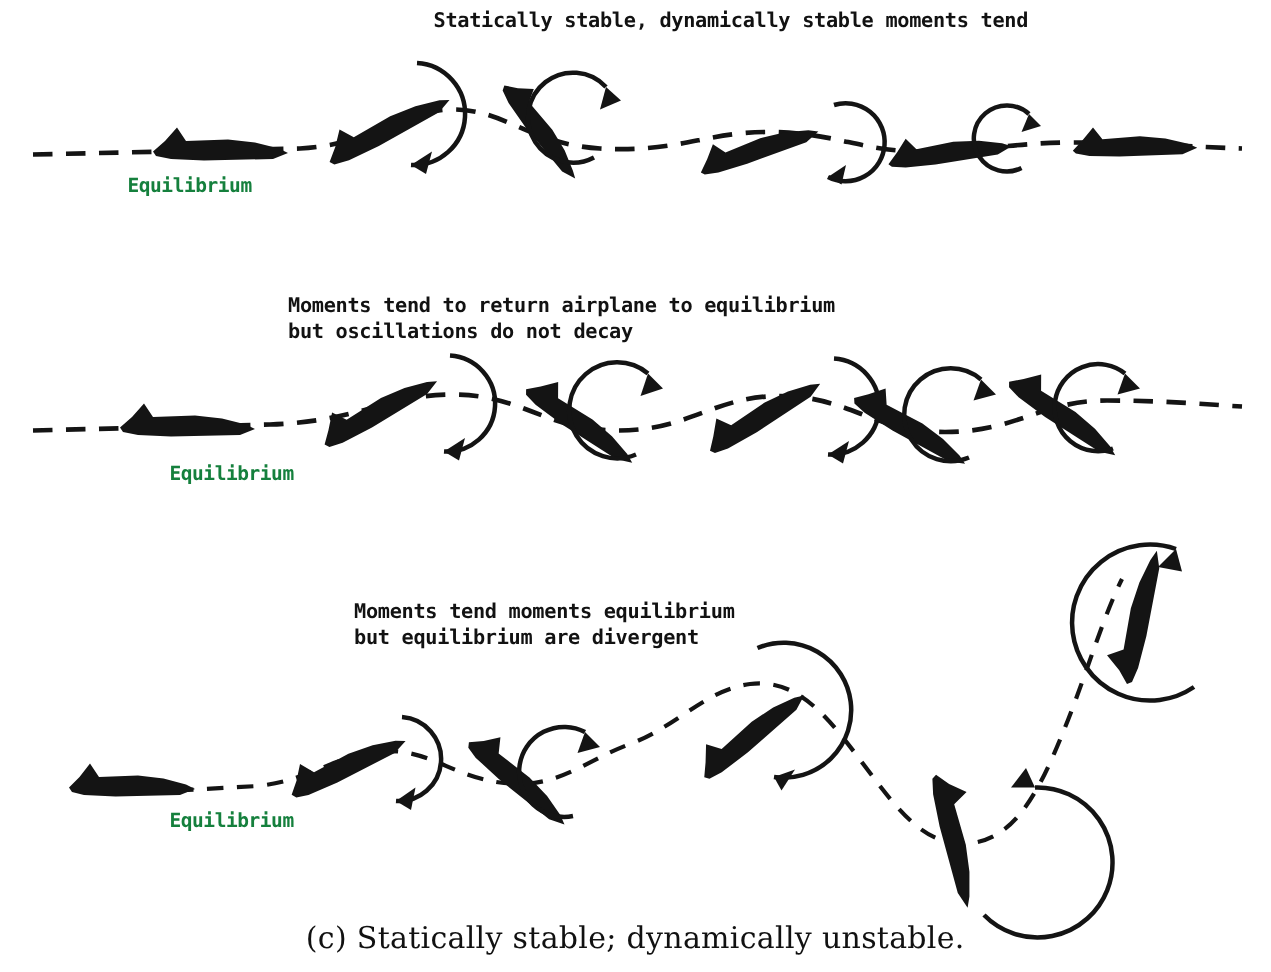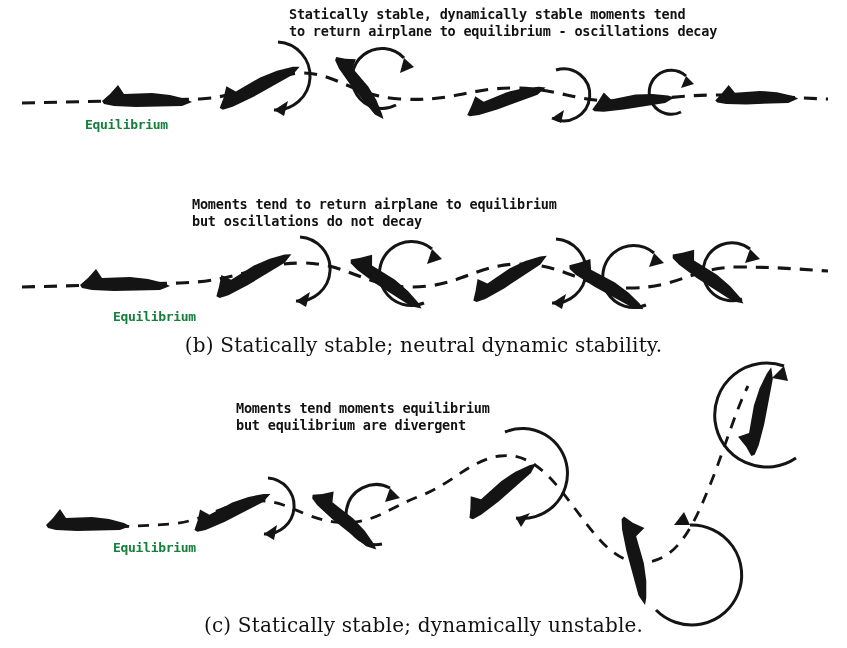"to return airplane to equilibrium" div.annotation { html: <div>to return airplane to equilibrium - oscillations decay</div> -> none }
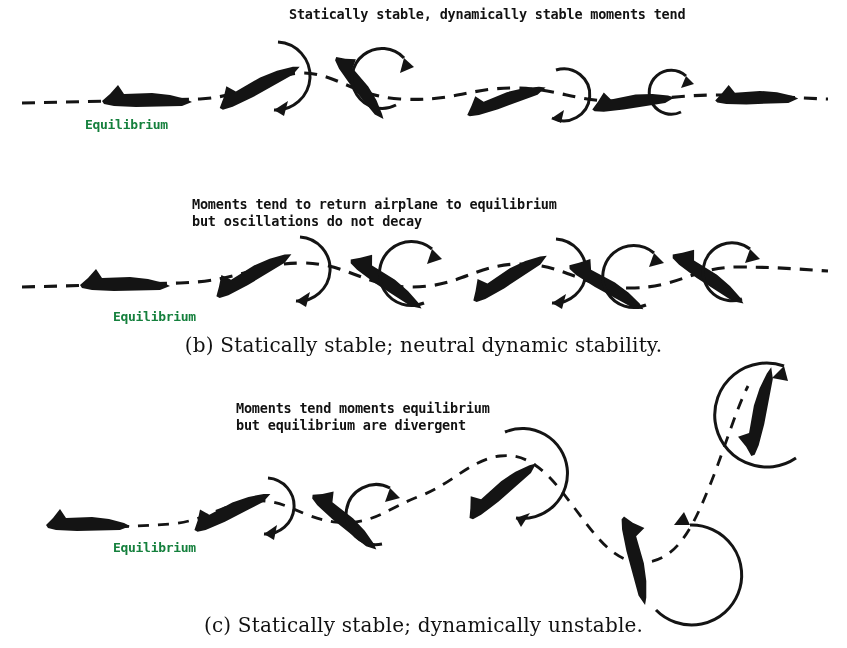"(b) Statically stable; neutral dynamic" div.caption { html: <div>(b) Statically stable; neutral dynamic stability.</div> -> none }
